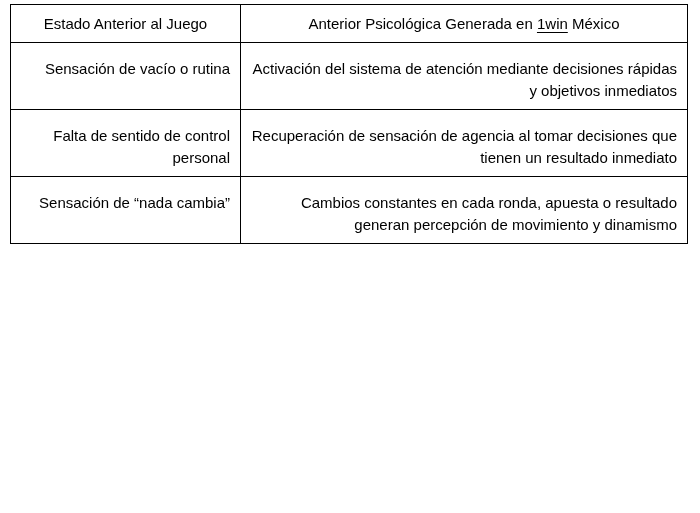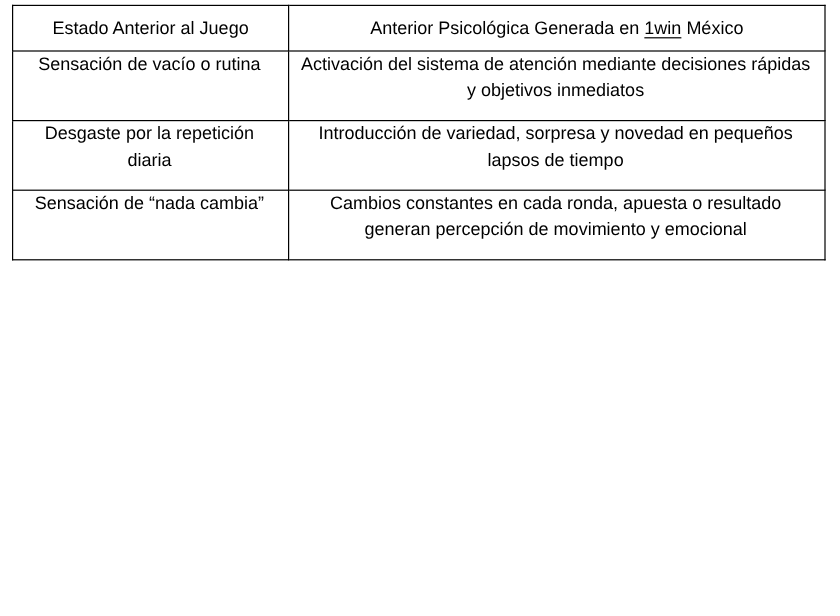"Sensación de vacío o rutina" table.psy-table td { padding: 0 10px 7px 8px -> 15px 10px 7px 8px; text-align: center -> right }
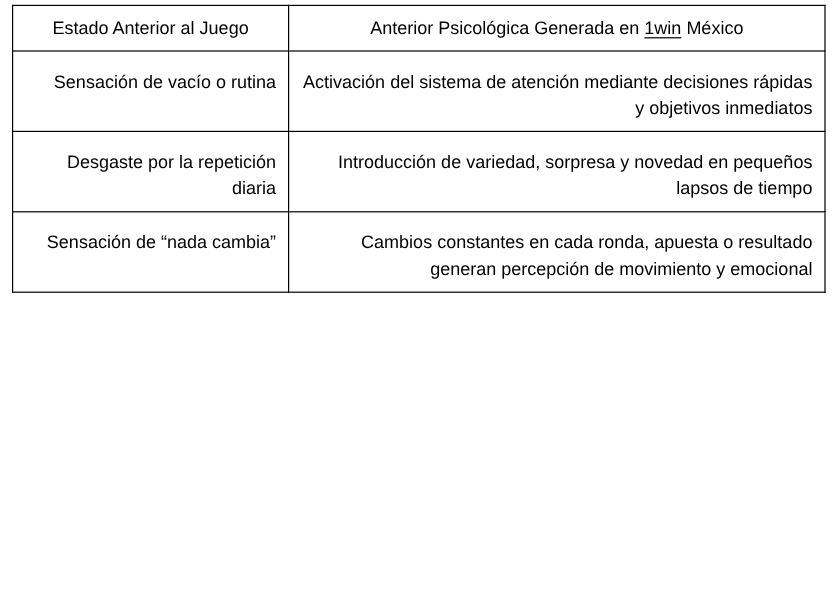"Falta de sentido de control" tr { html: none -> <tr> <td>Falta de sentido de control personal</td> <td>Recuperación de sensación de agencia al tomar decisiones que tienen un resultado inmediato</td> </tr> }
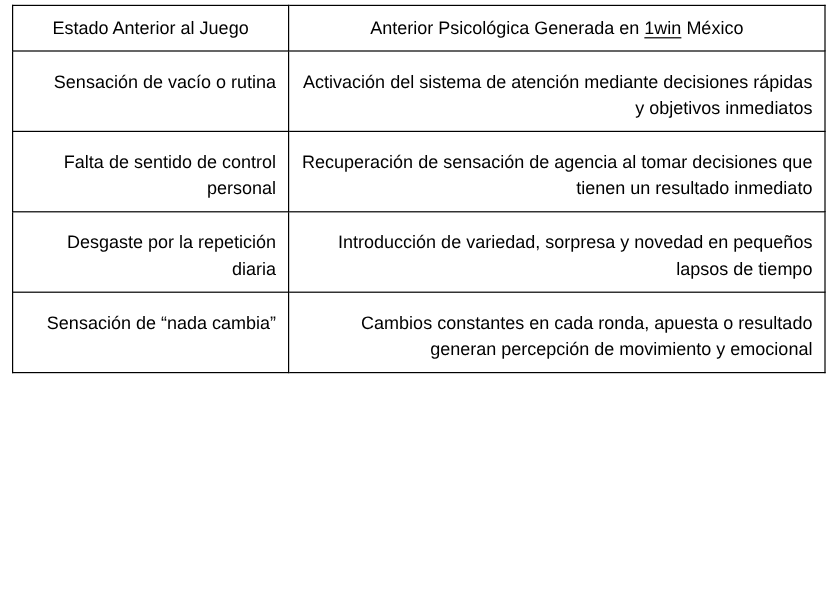"Desgaste por la repetición diaria" tr { html: <tr> <td>Desgaste por la repetición diaria</td> <td>Introducción de variedad, sorpresa y novedad en pequeños lapsos de tiempo</td> </tr> -> none }
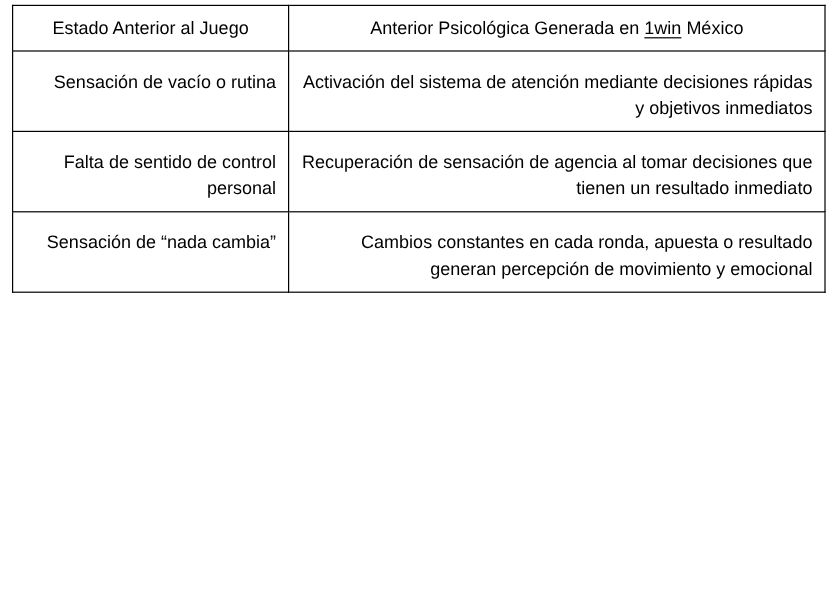"Cambios constantes en cada ronda," td { text: emocional -> dinamismo }
